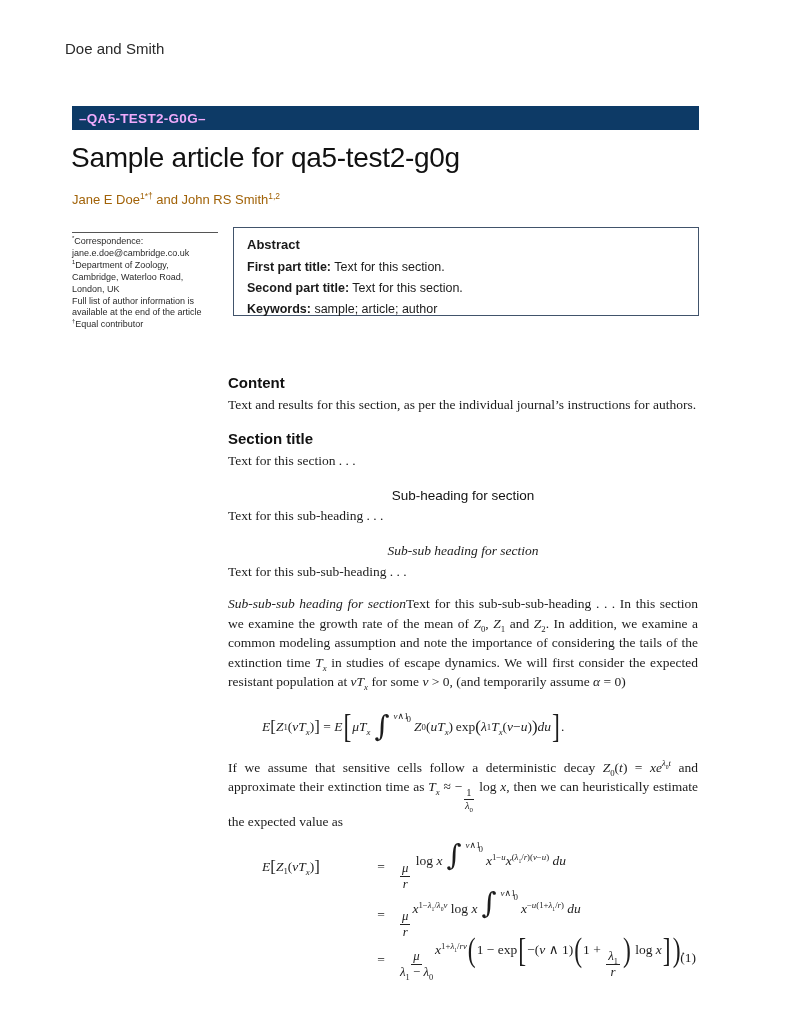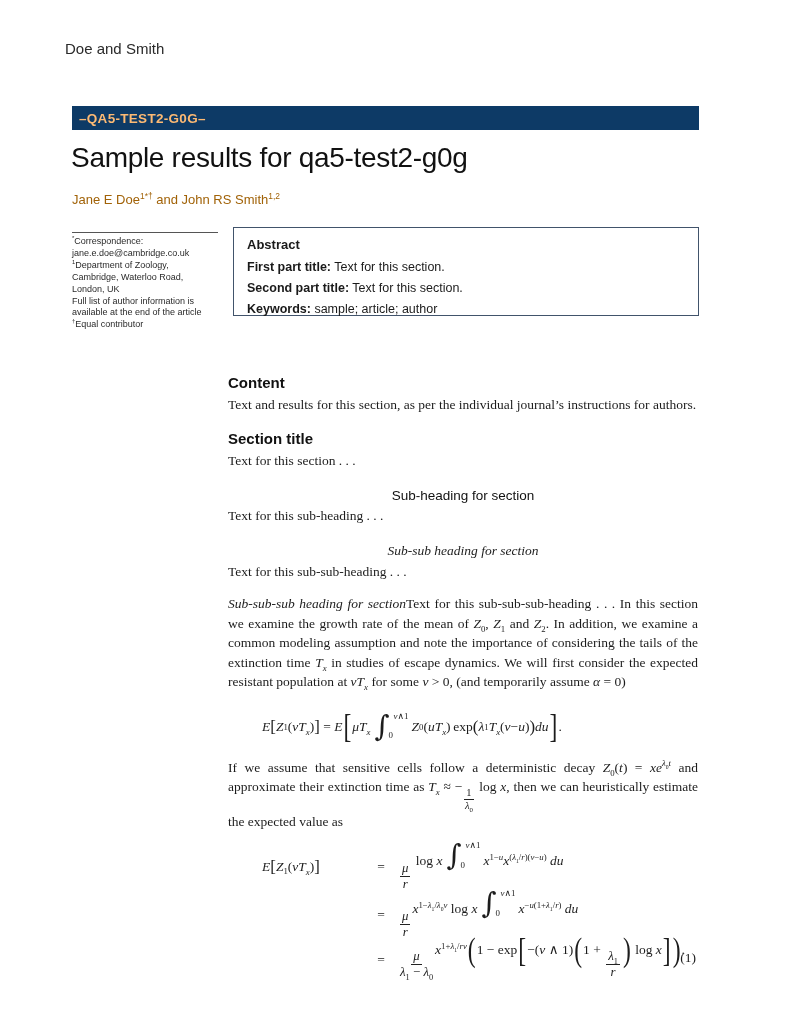"–QA5-TEST2-G0G–" .banner-text { color: #fdba74 -> #f0abfc }
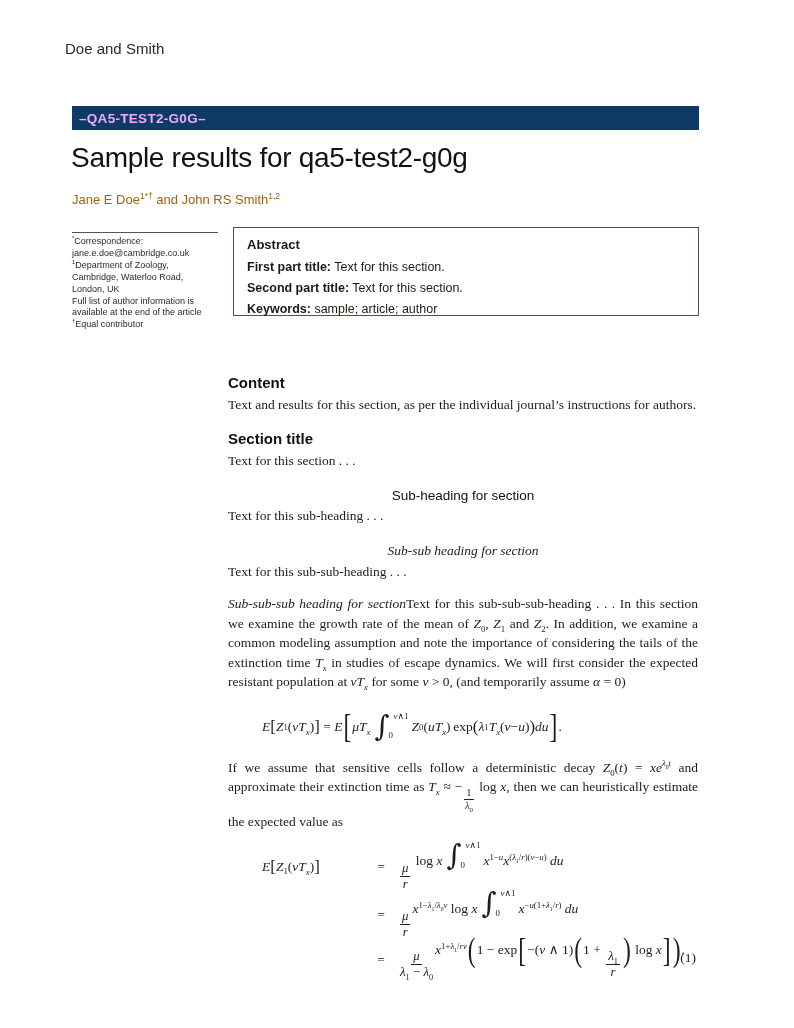"Sample results for qa5-test2-g0g" h1.title { text: results -> article }
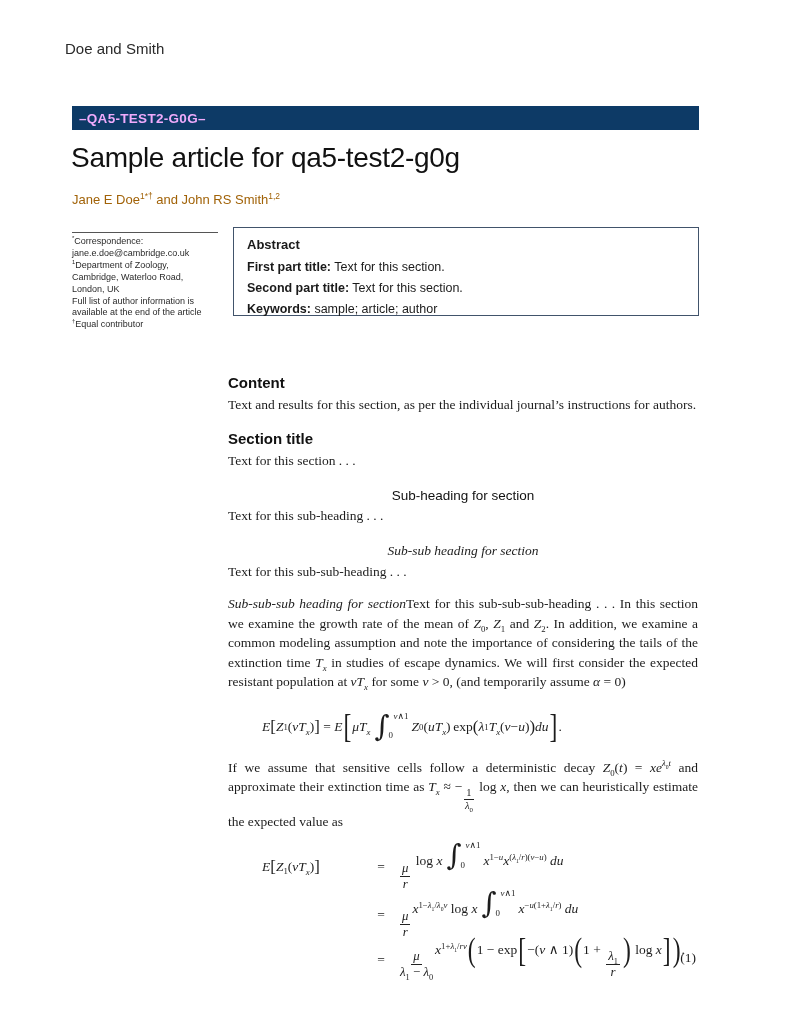"v∧1" .ilim { flex-direction: column -> row }
